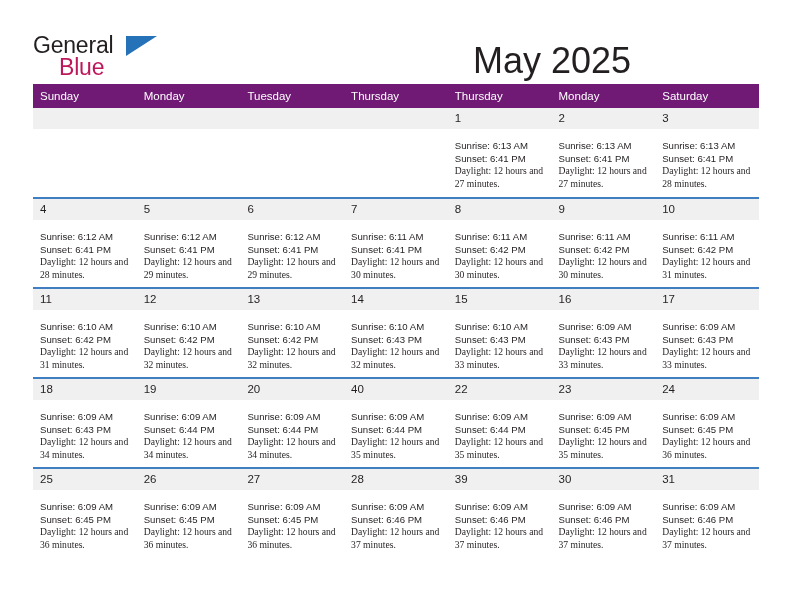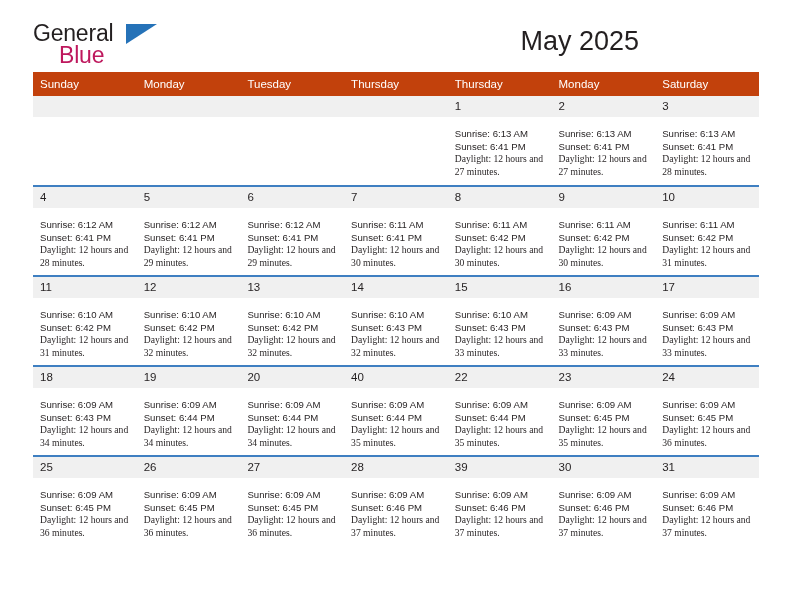"General" .page { padding: 0 33px -> 12px 33px }
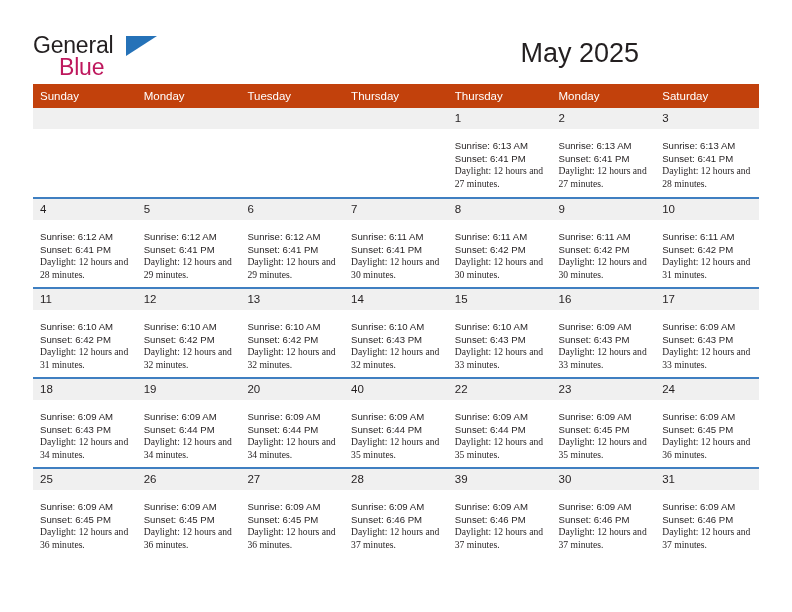"May 2025" .cal-title { font-size: 27px -> 36px; margin: 4px -> 12px }
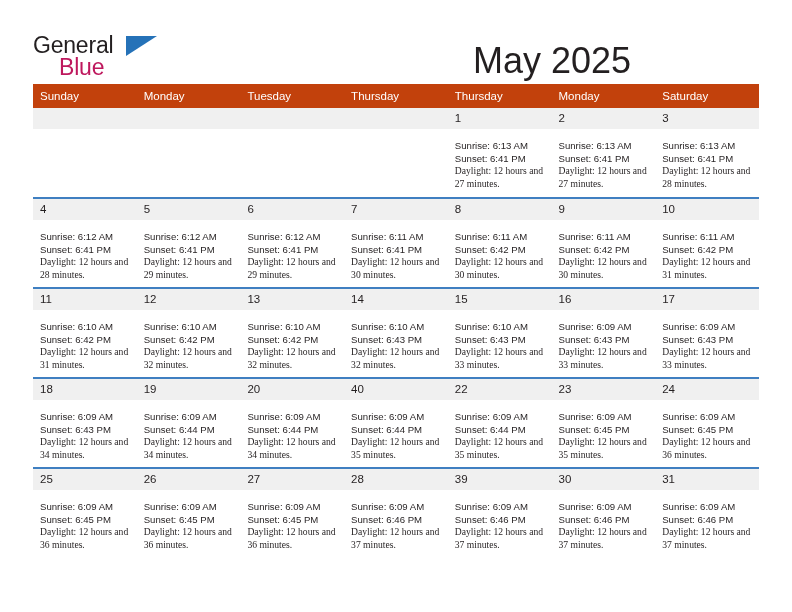"Sunday" .calendar th { background: #c2410c -> #701a75 }
